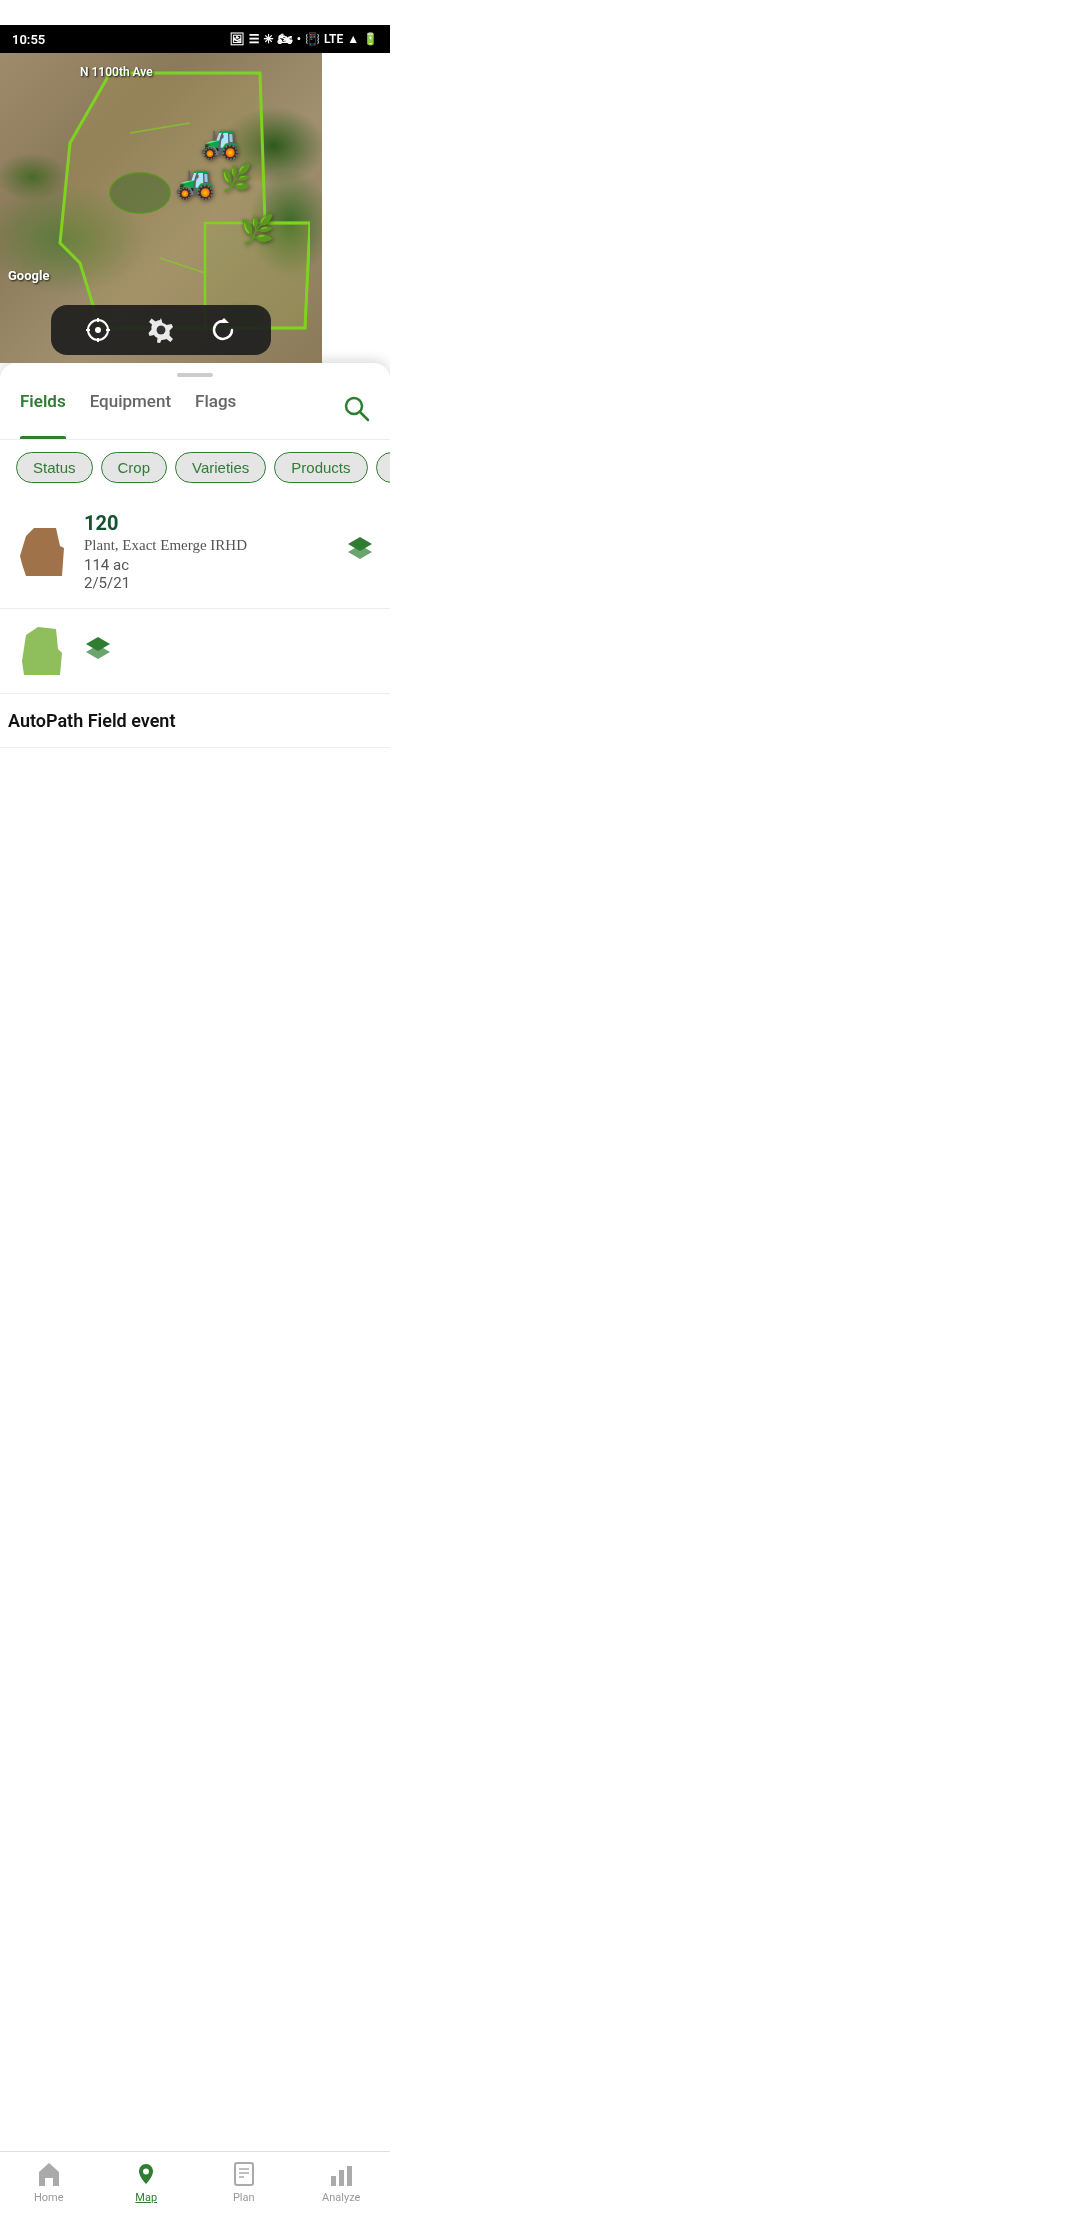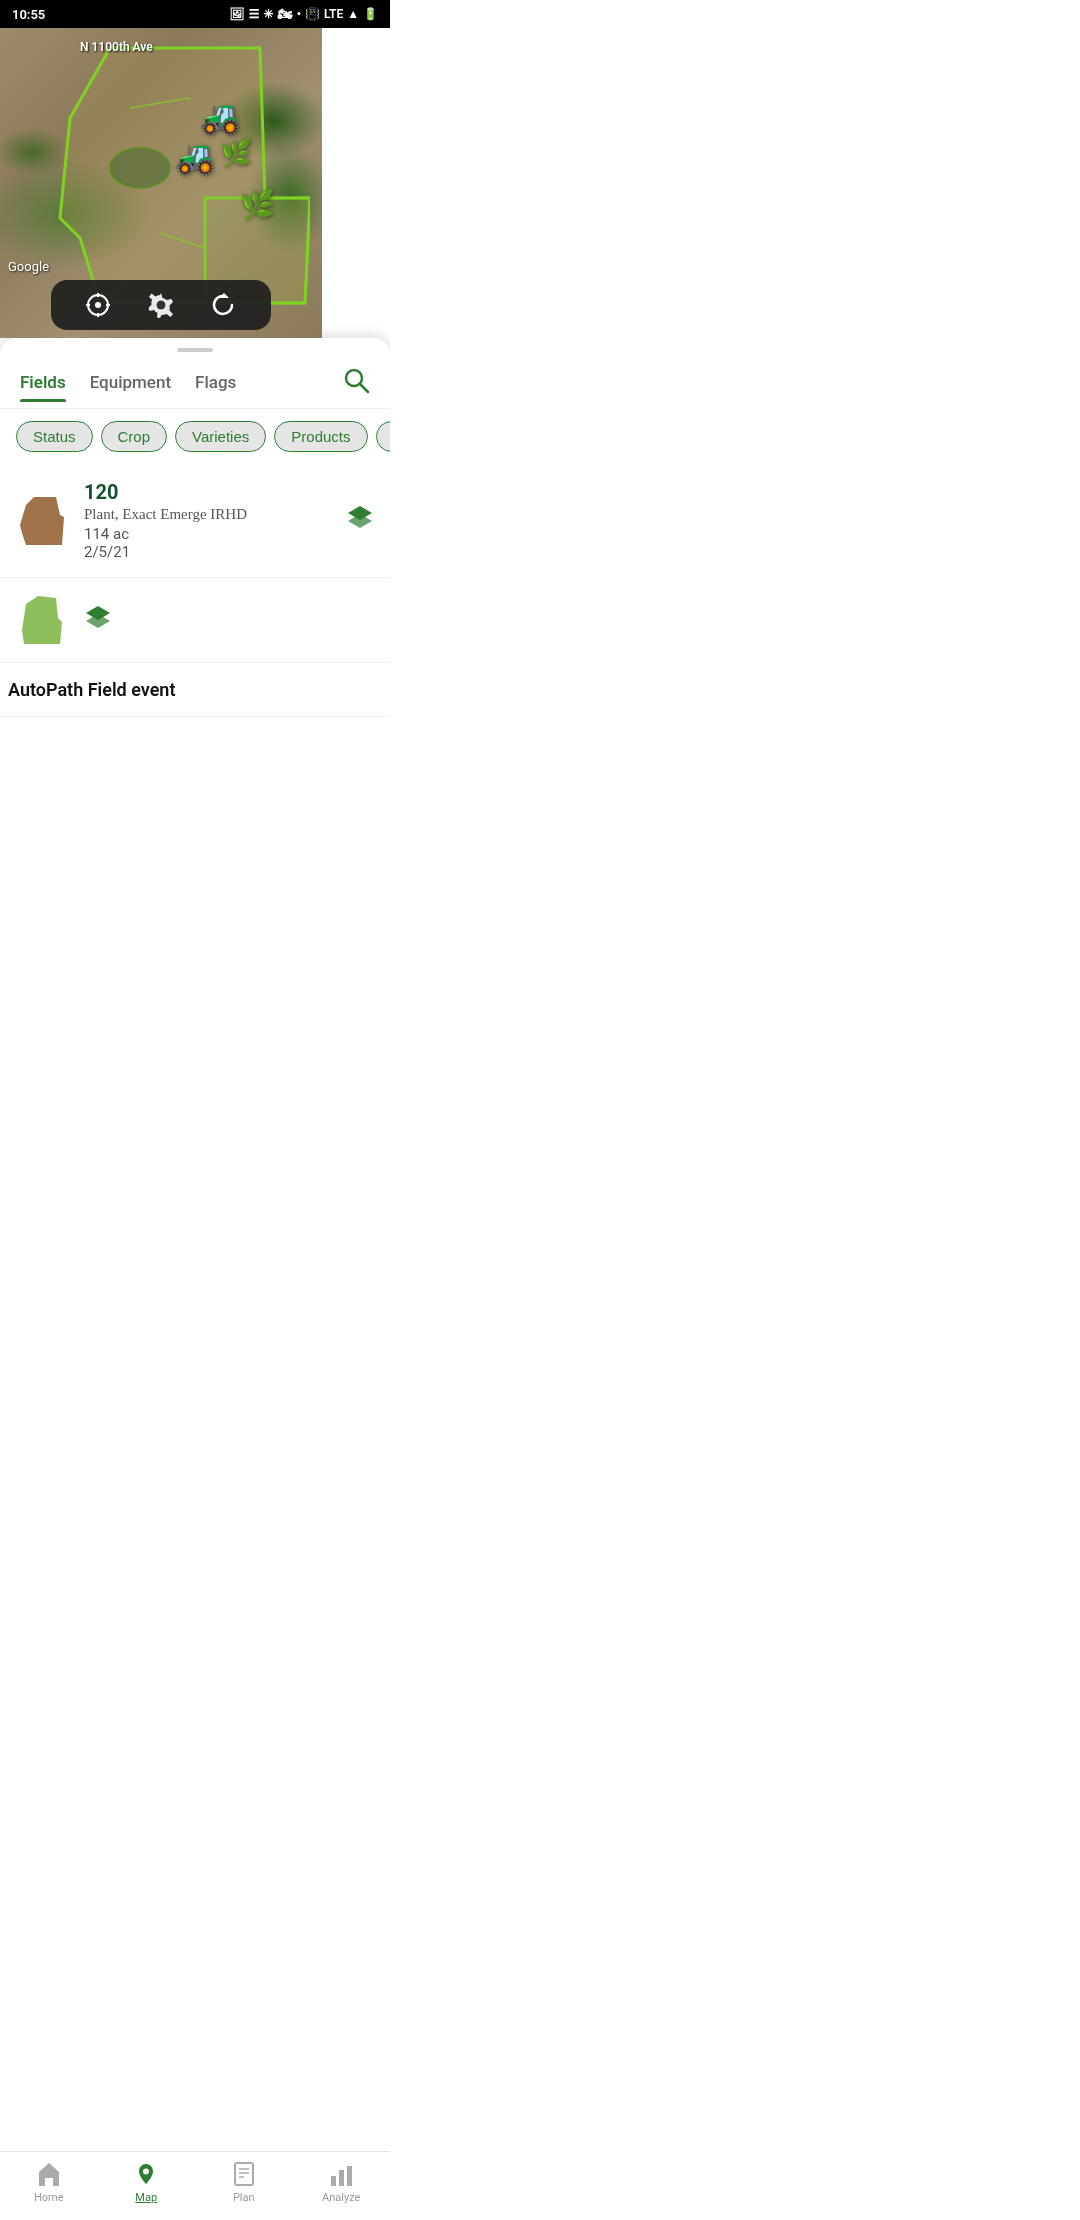"10:55" .status-bar { margin-top: none -> 25px }
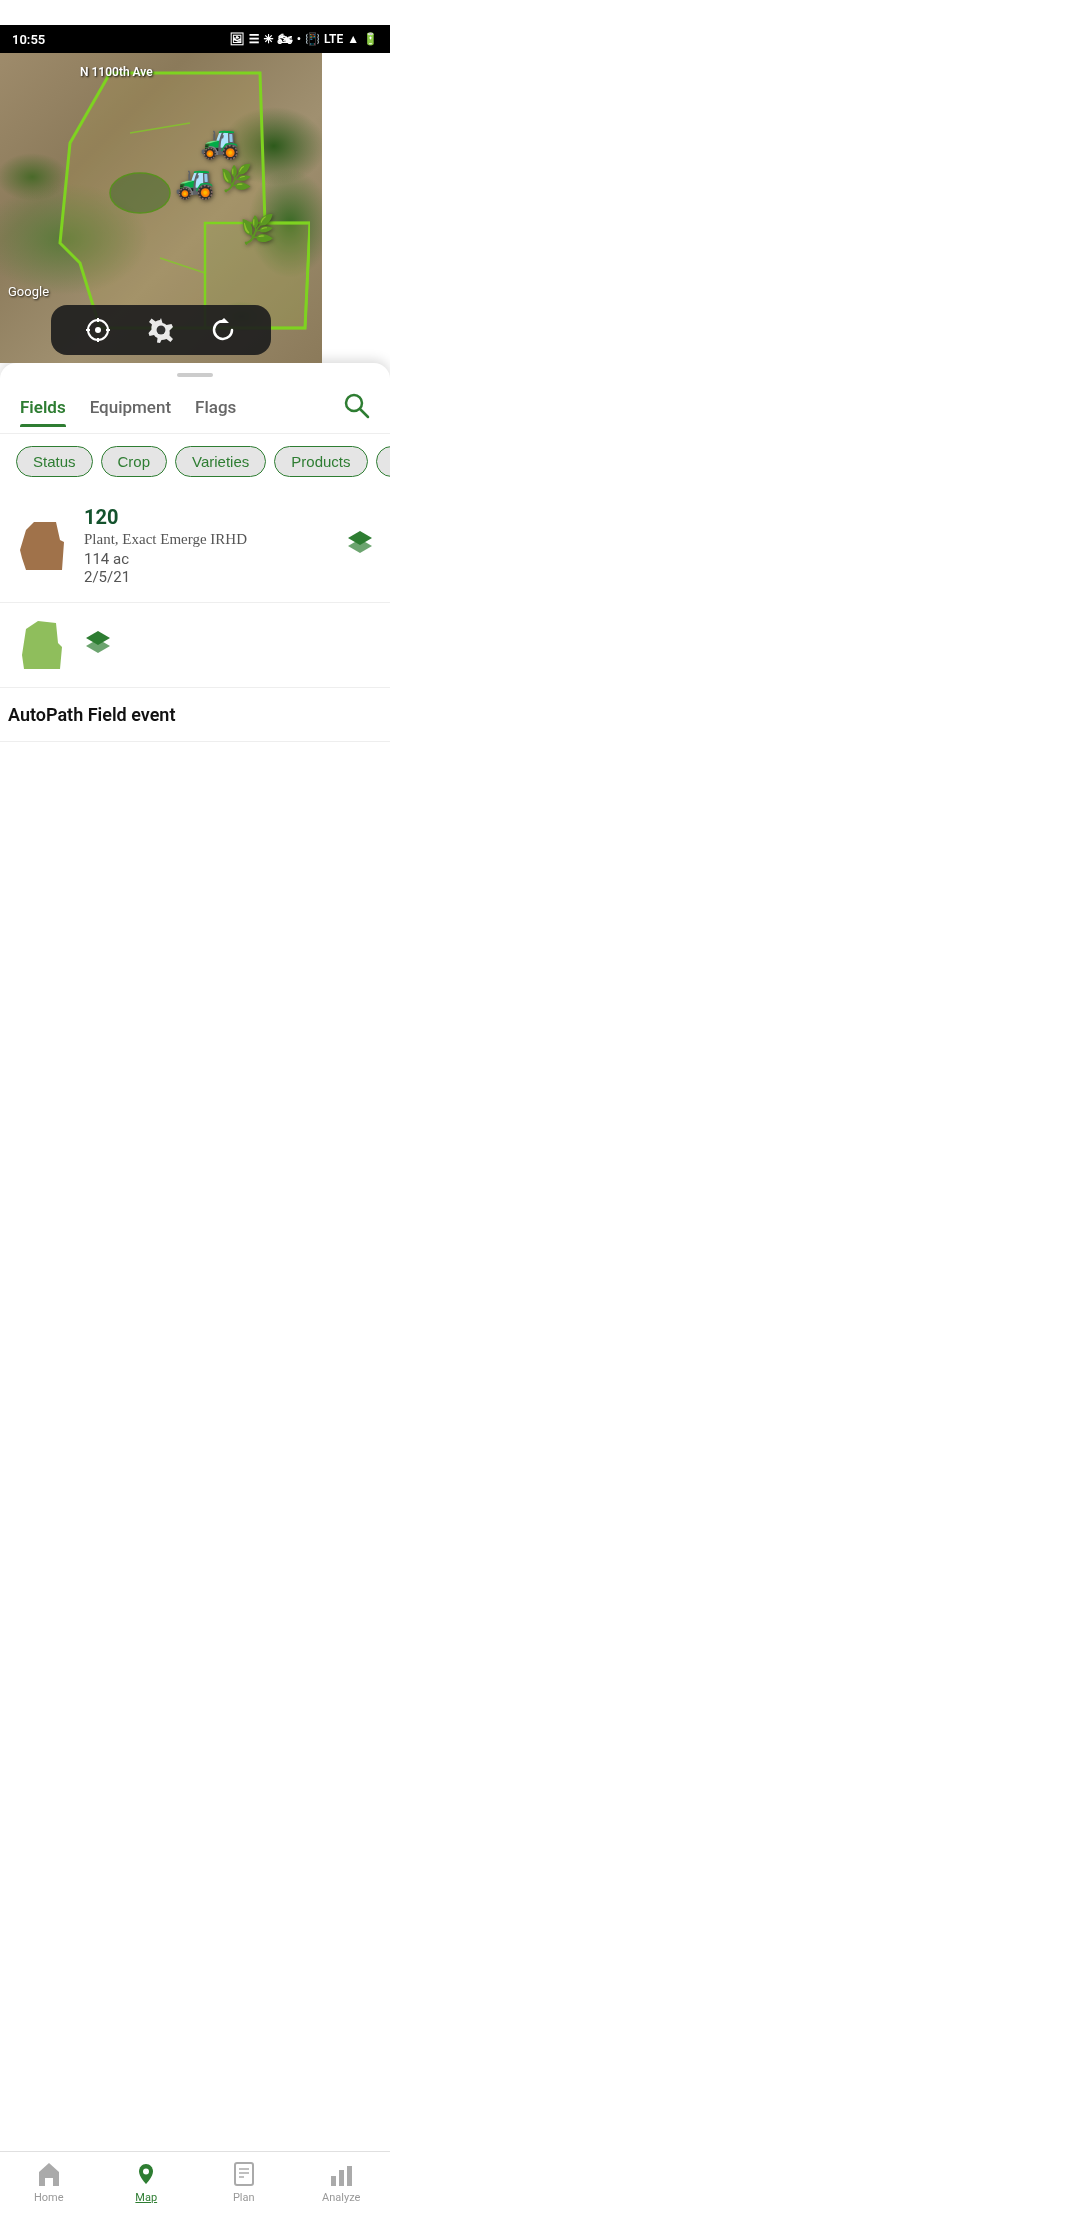"Google" .google-watermark { bottom: 64px -> 80px; font-weight: 400 -> 700 }
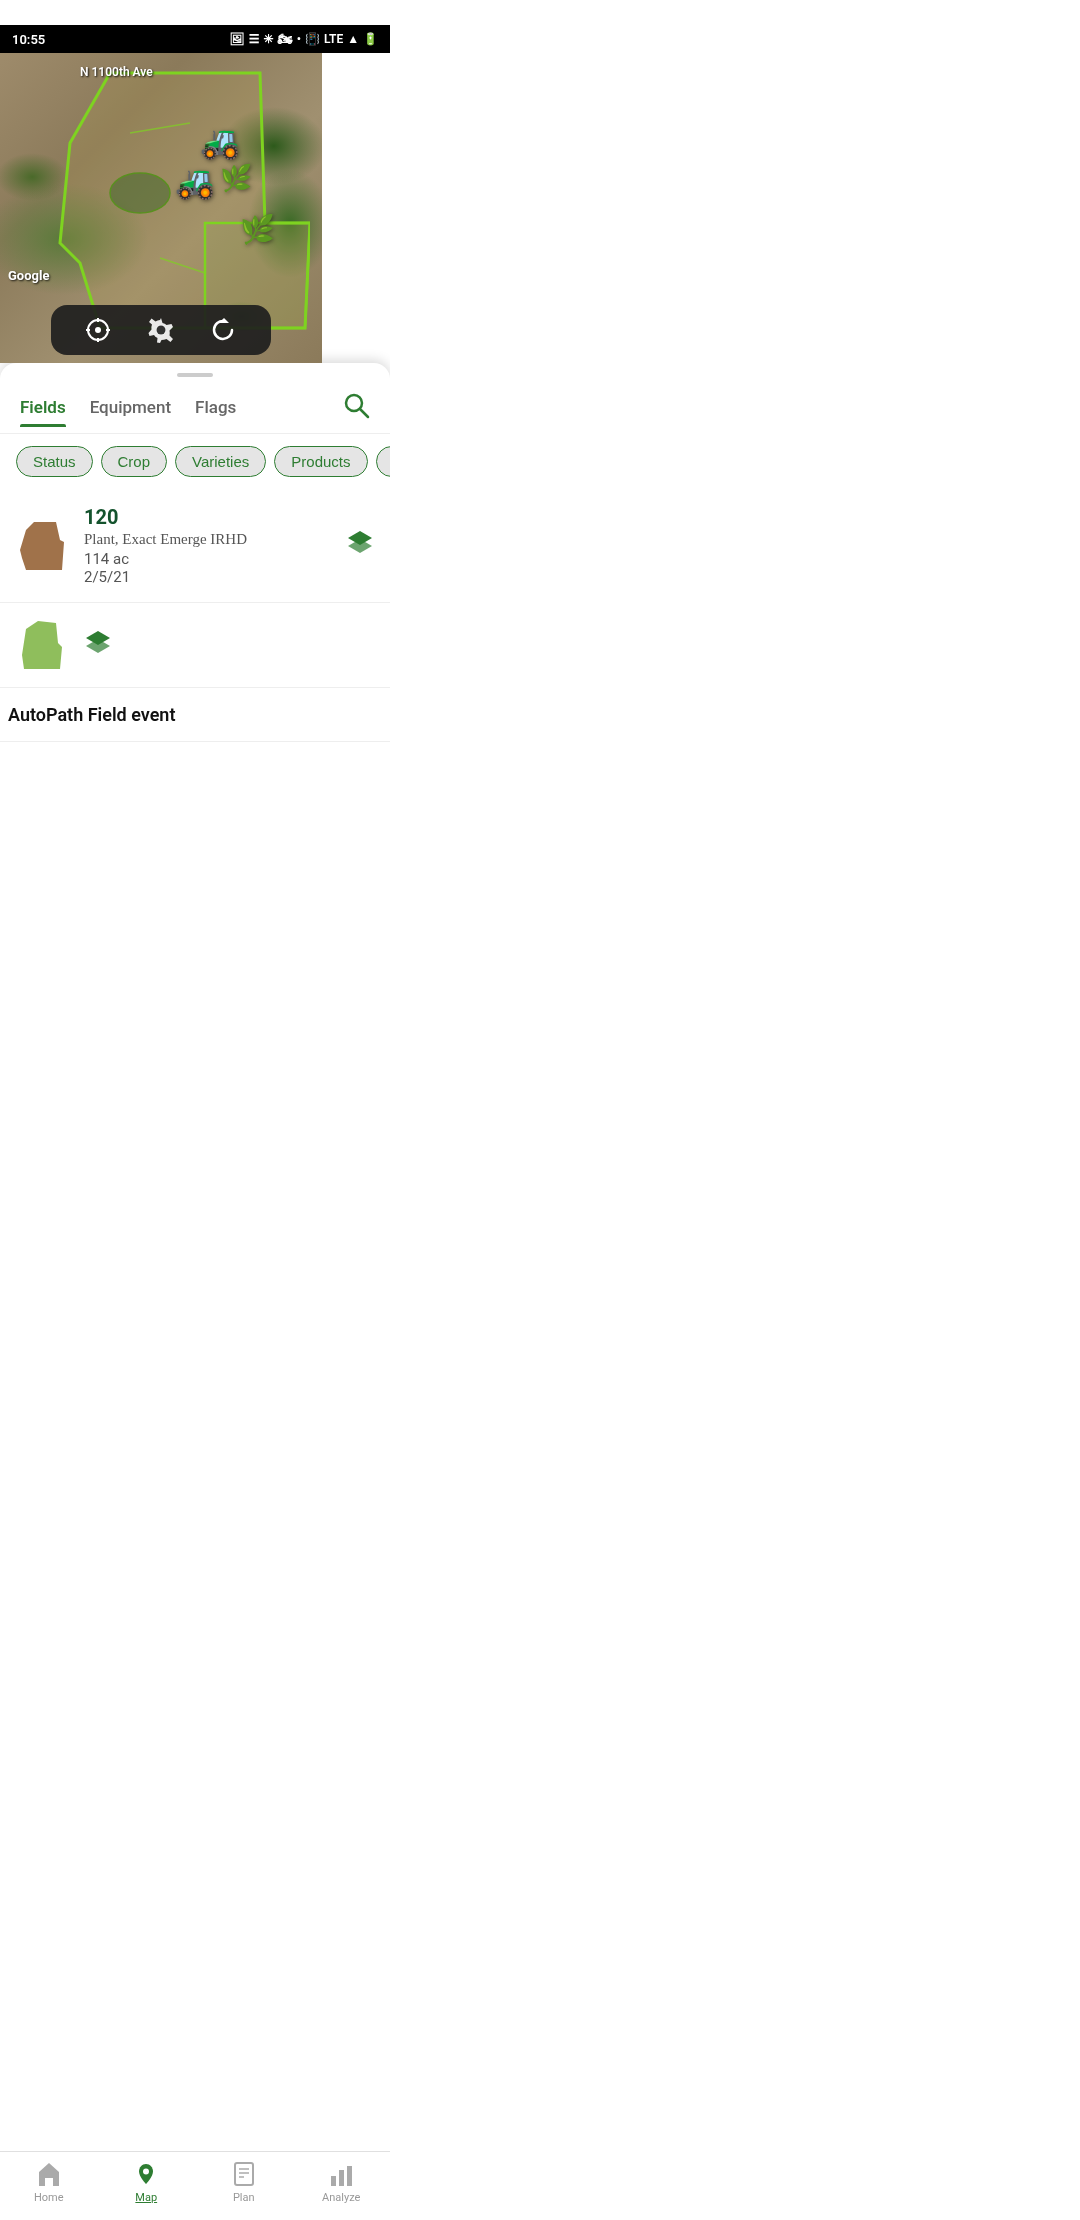"Fields" .tab-item { padding-bottom: 10px -> 28px }
